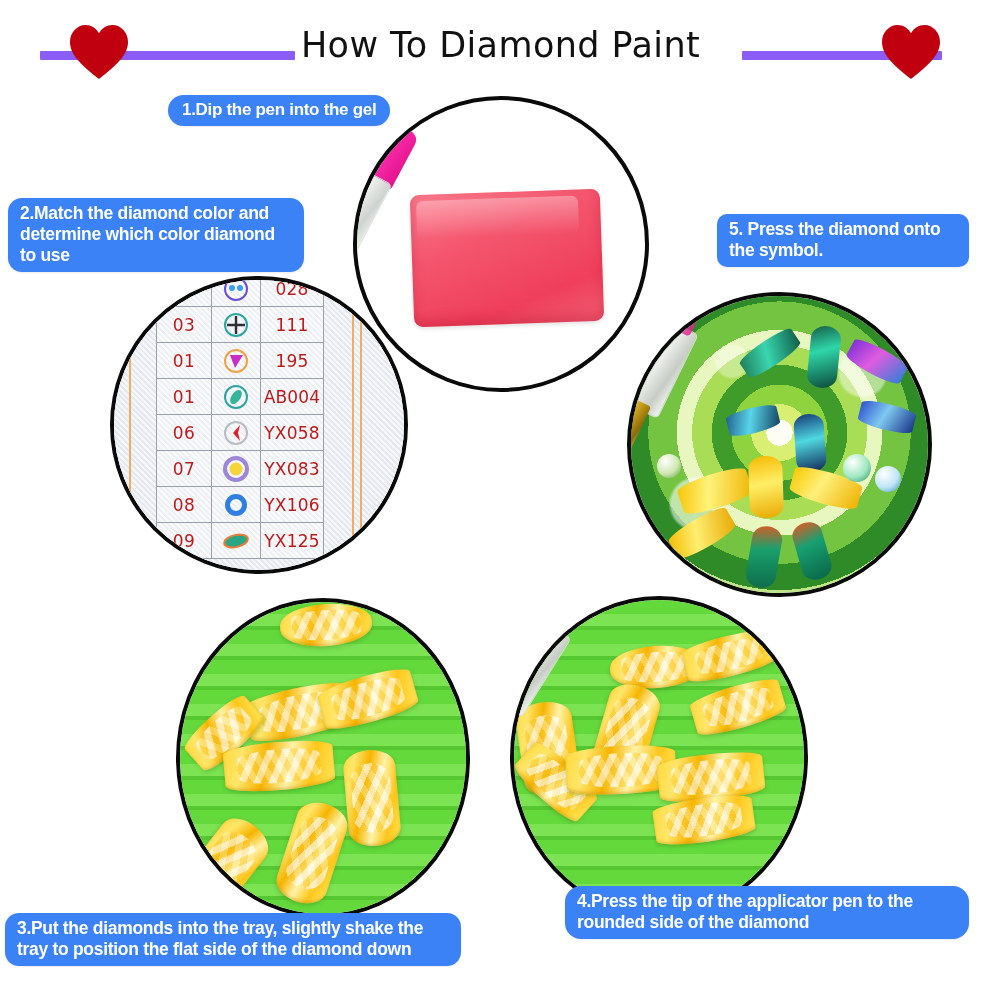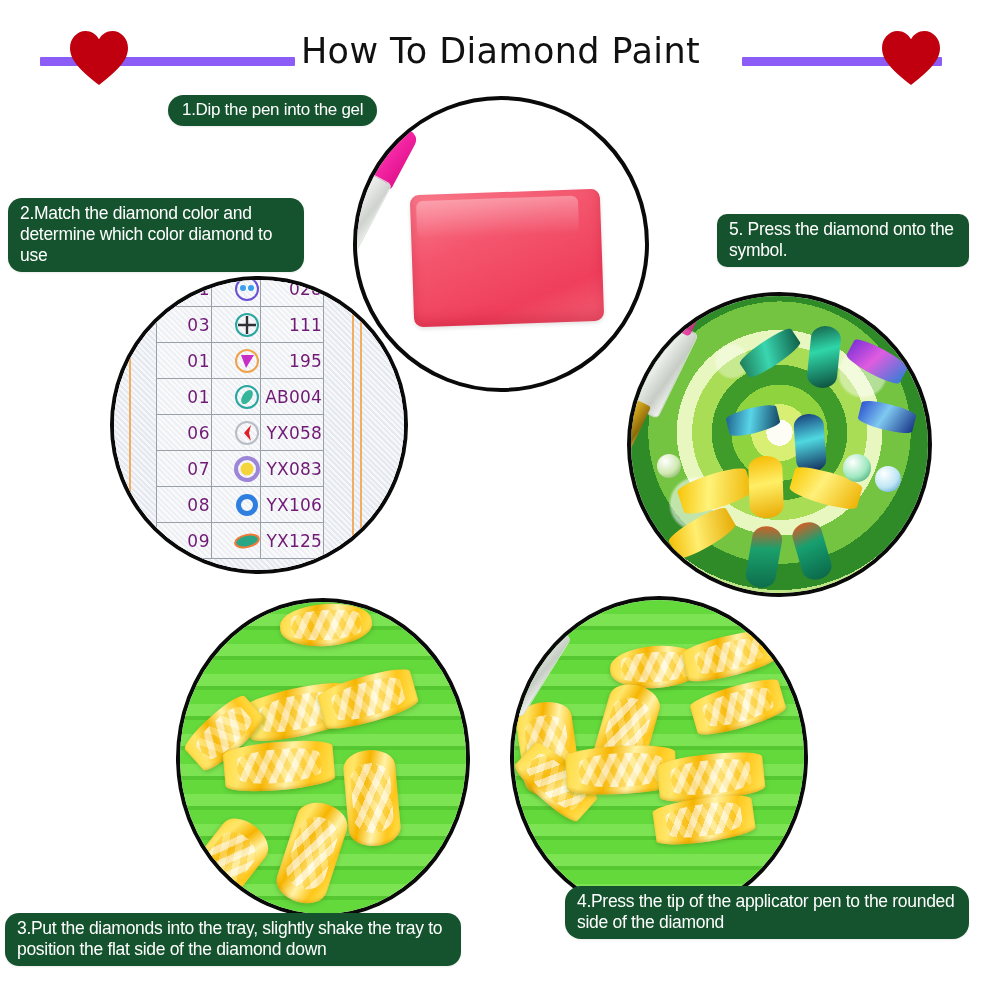"How To Diamond Paint" #header { top: 14px -> 8px }
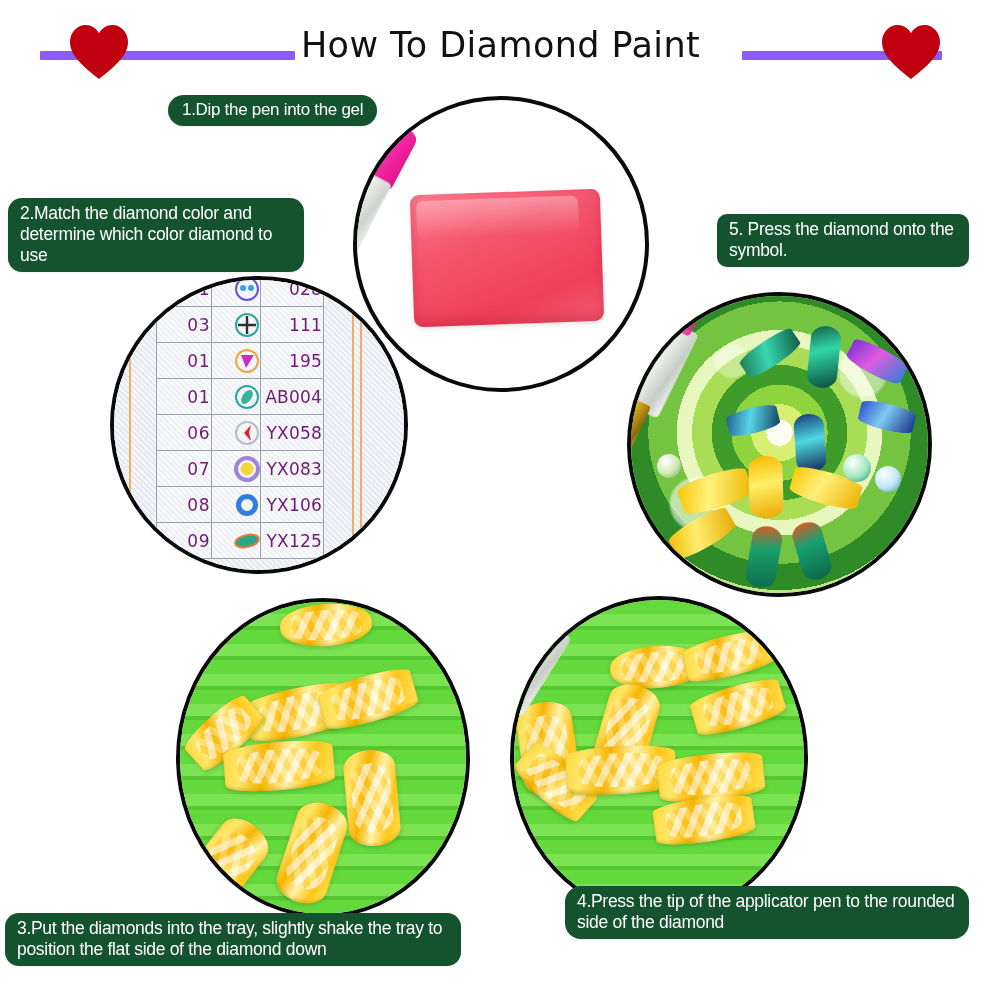"1.Dip the pen into the" .label { background: #14532d -> #3b82f6; font-weight: 400 -> 700 }
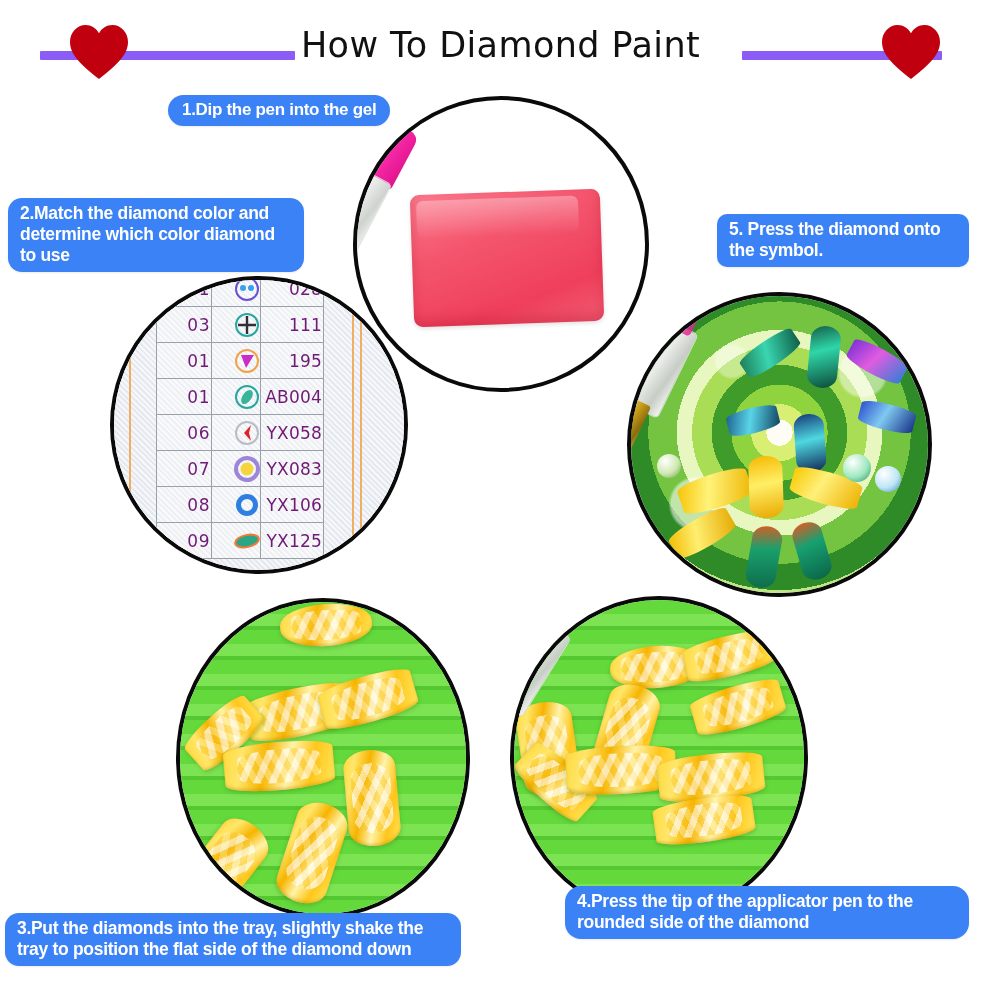"01" table.legend td { color: #701a75 -> #b91c1c; text-align: right -> none }
